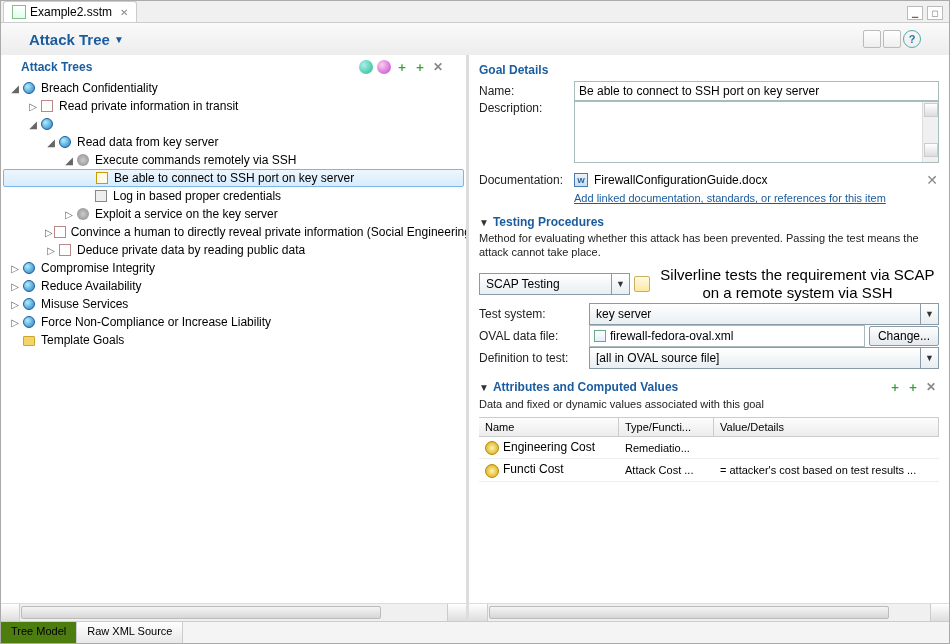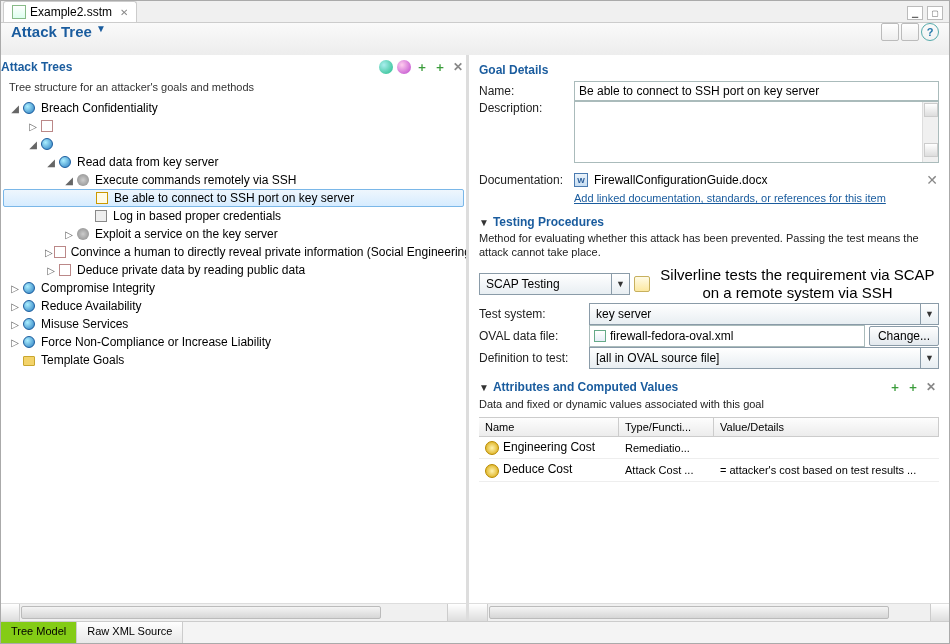"Attack Tree" .header-row { align-items: flex-start -> center; padding: 0 10px -> 0 28px }
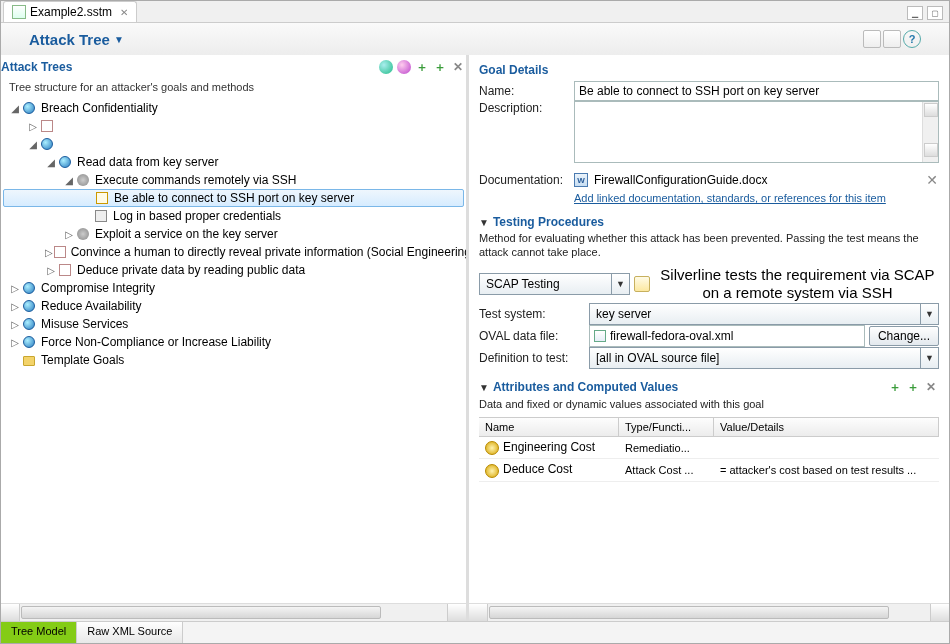"Attack Trees" .section-head { padding: 4px 0 -> 4px 20px }
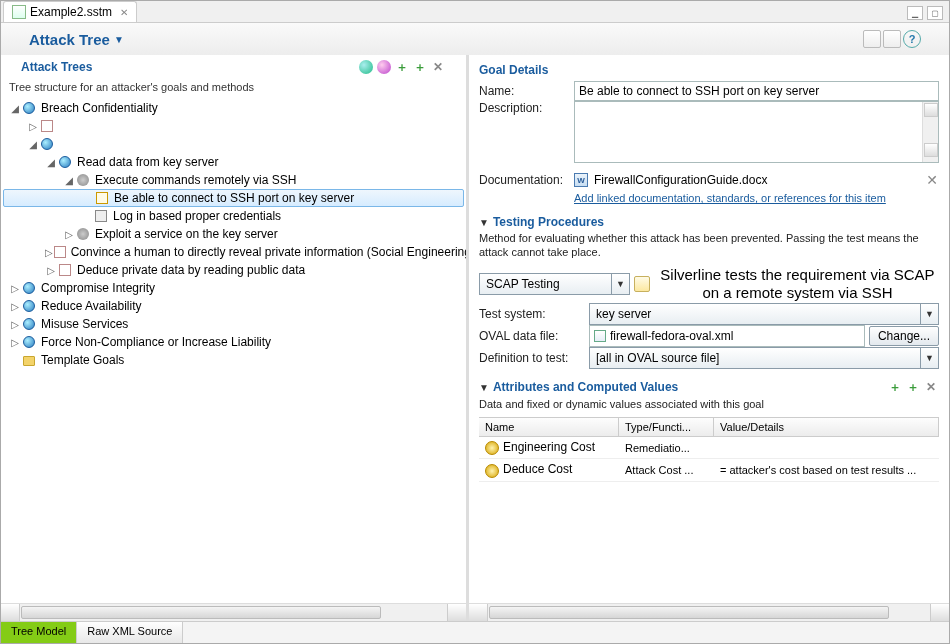"Tree structure for an attacker's" div.subtext { html: <div>Tree structure for an attacker's goals and methods</div> -> none }
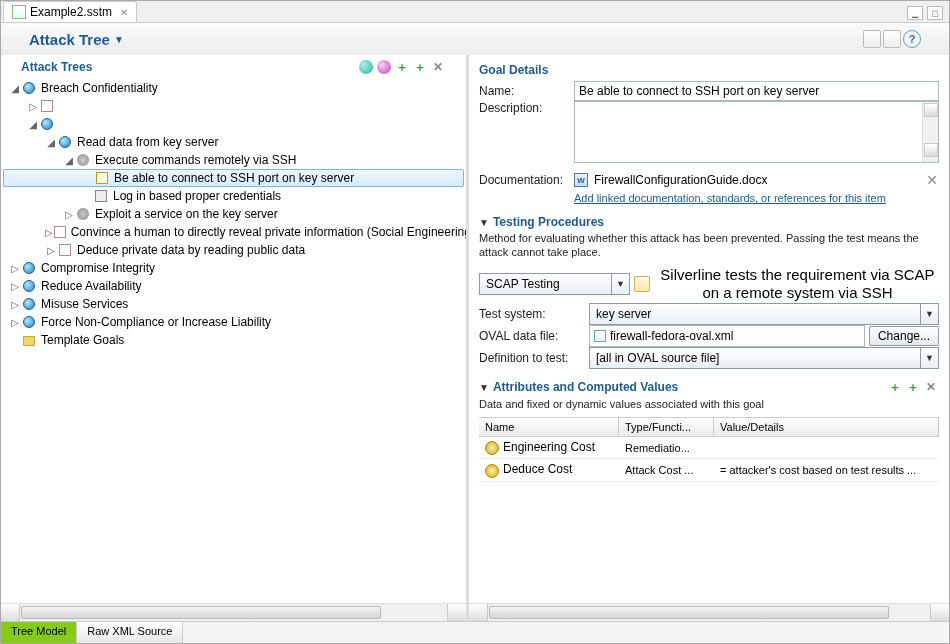"Read private information in transit" span.tree-label { html: none -> <span>Read private information in transit</span> }
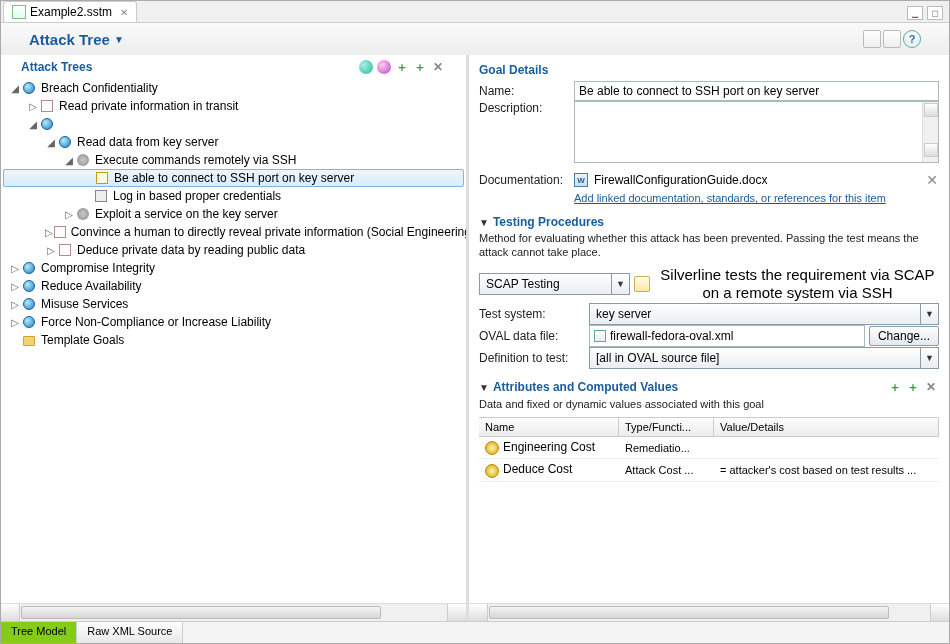"Deduce Cost" span { text: Deduce -> Functi }
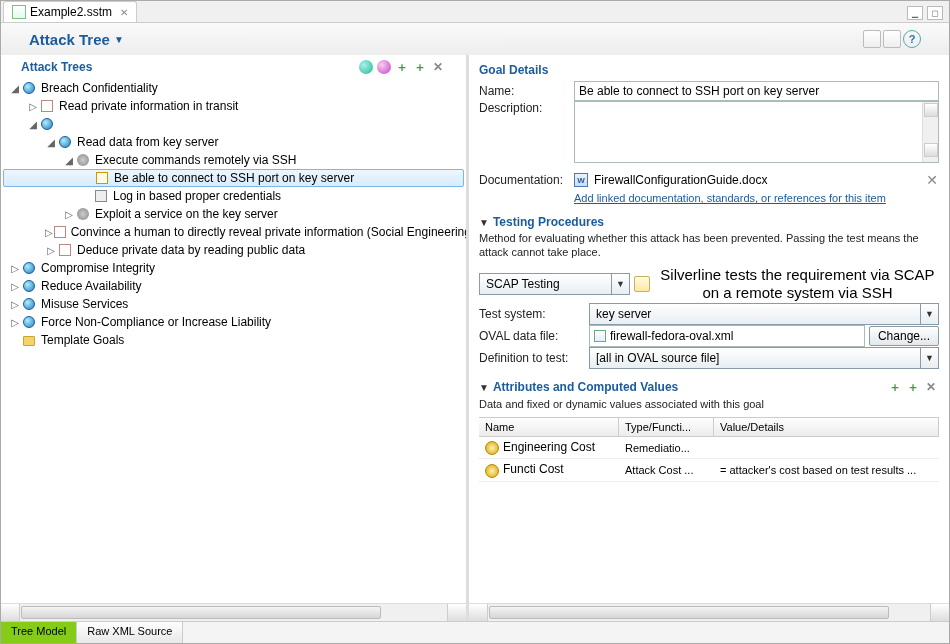"Tree Model" .bottom-tabs .btab.active { background: #84cc16 -> #4d7c0f }
